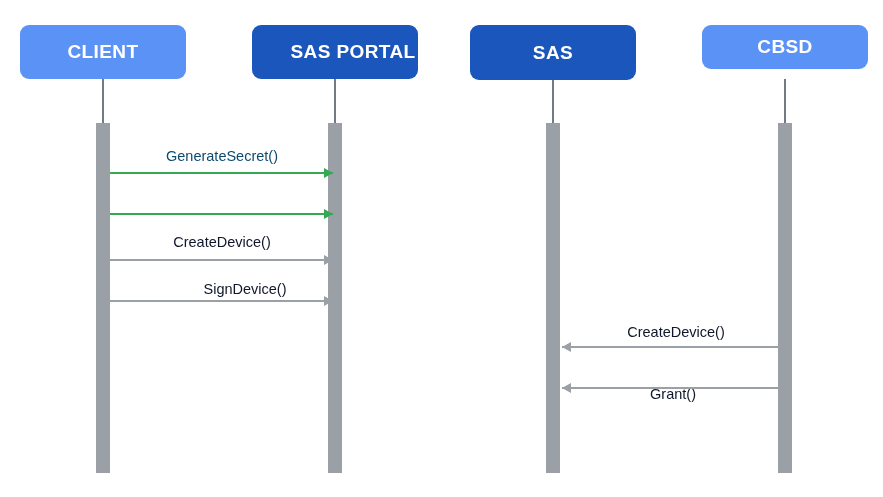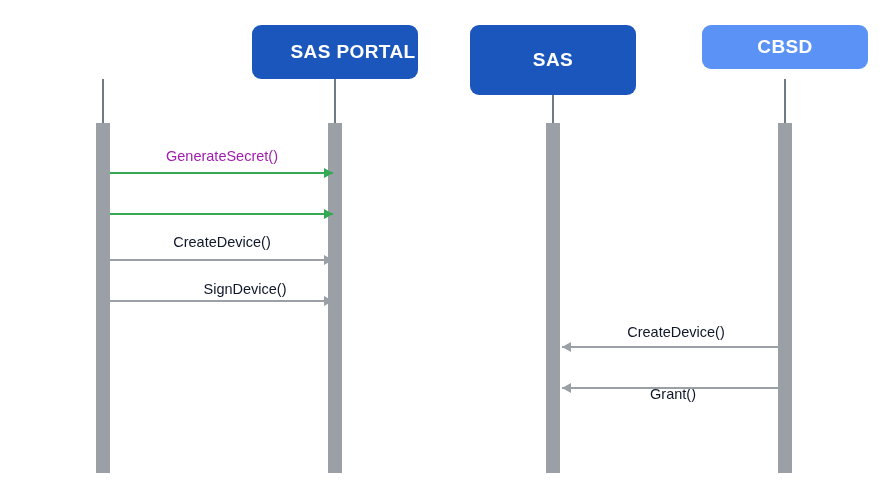"CLIENT" div.participant { html: none -> <div>CLIENT</div> }
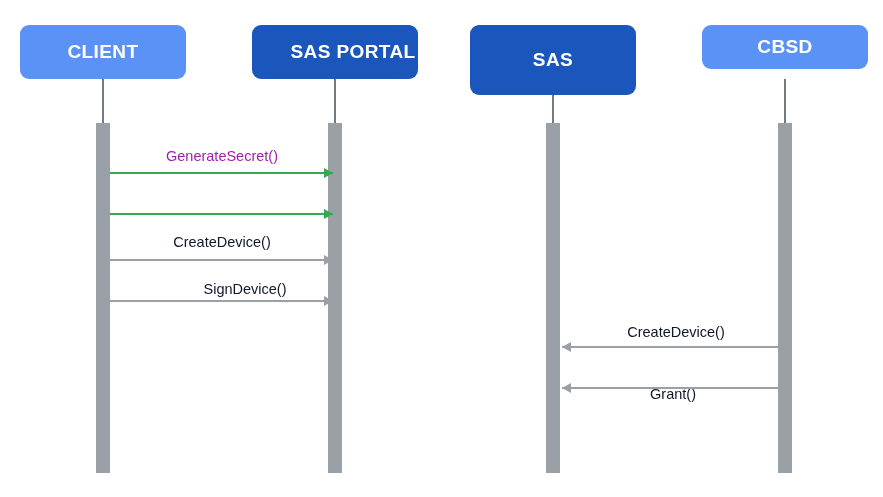"SAS" div.participant { height: 70px -> 55px }
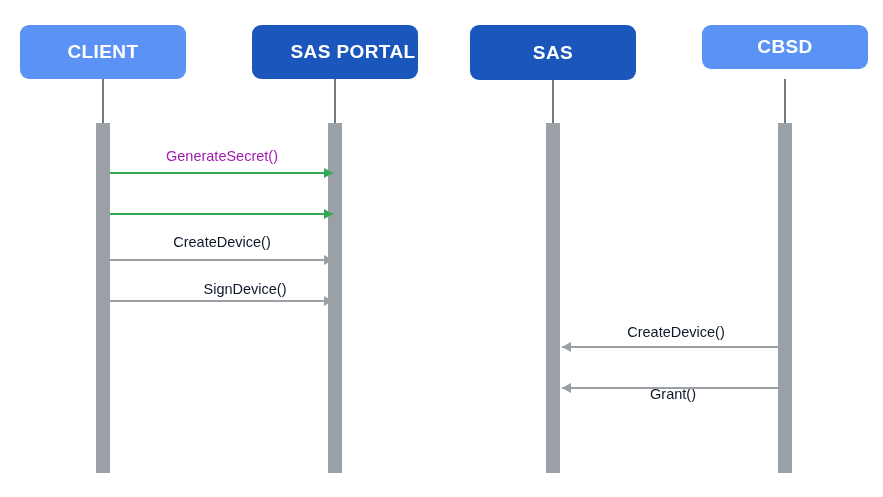"GenerateSecret()" .msg-label.green { color: #a21caf -> #0c4a6e }
